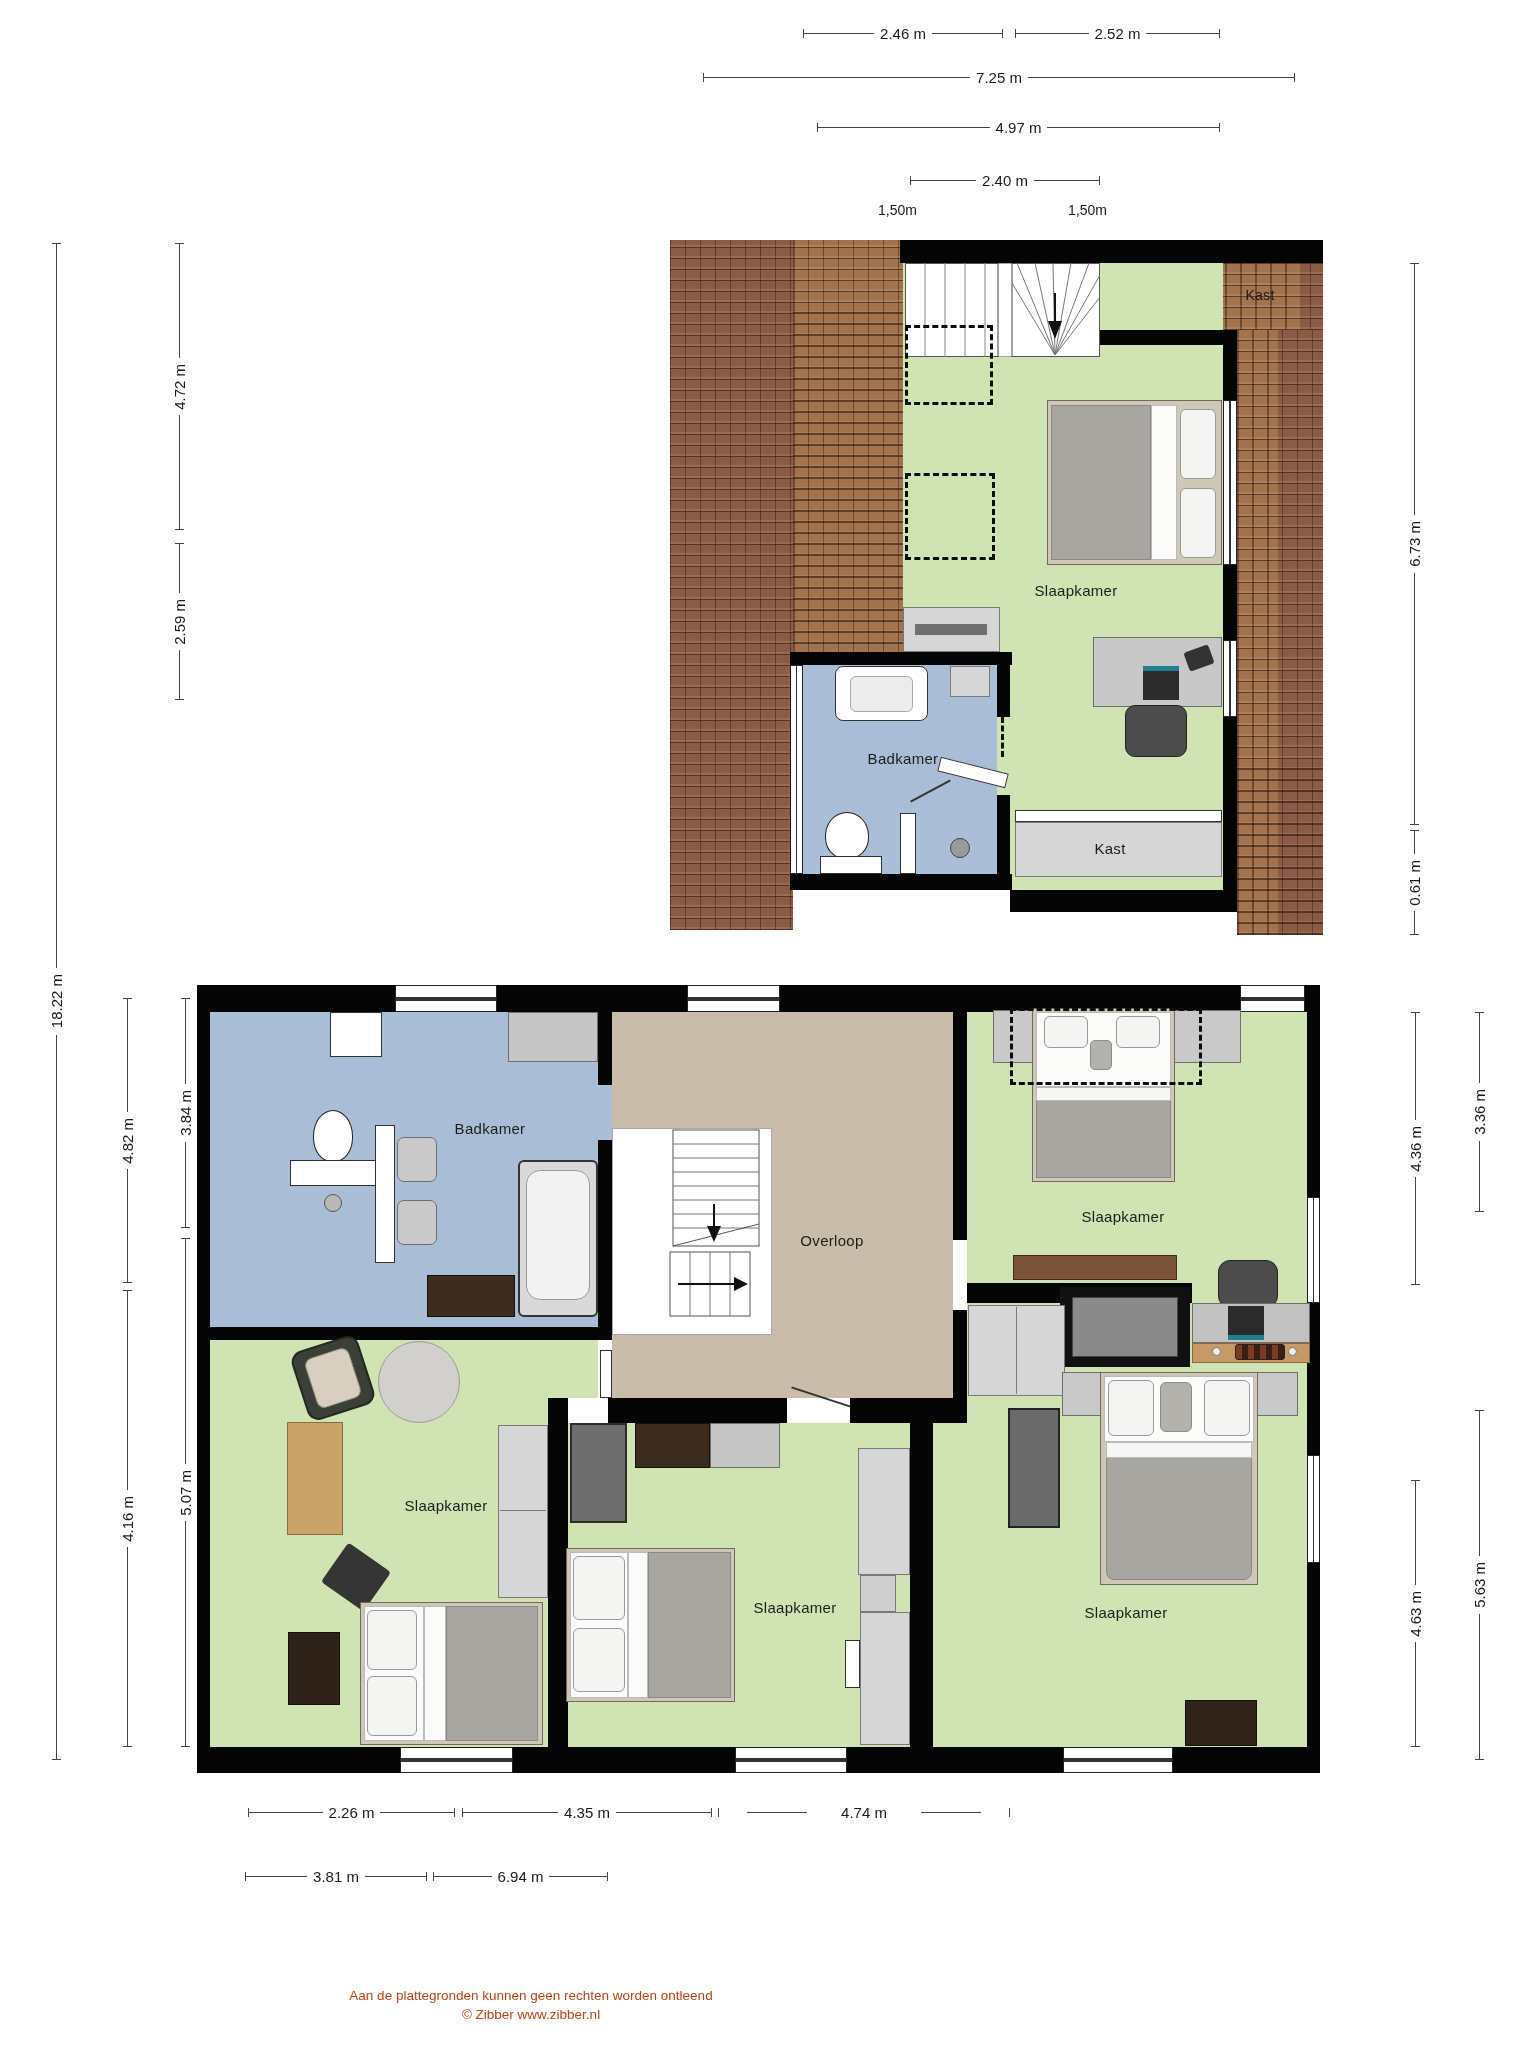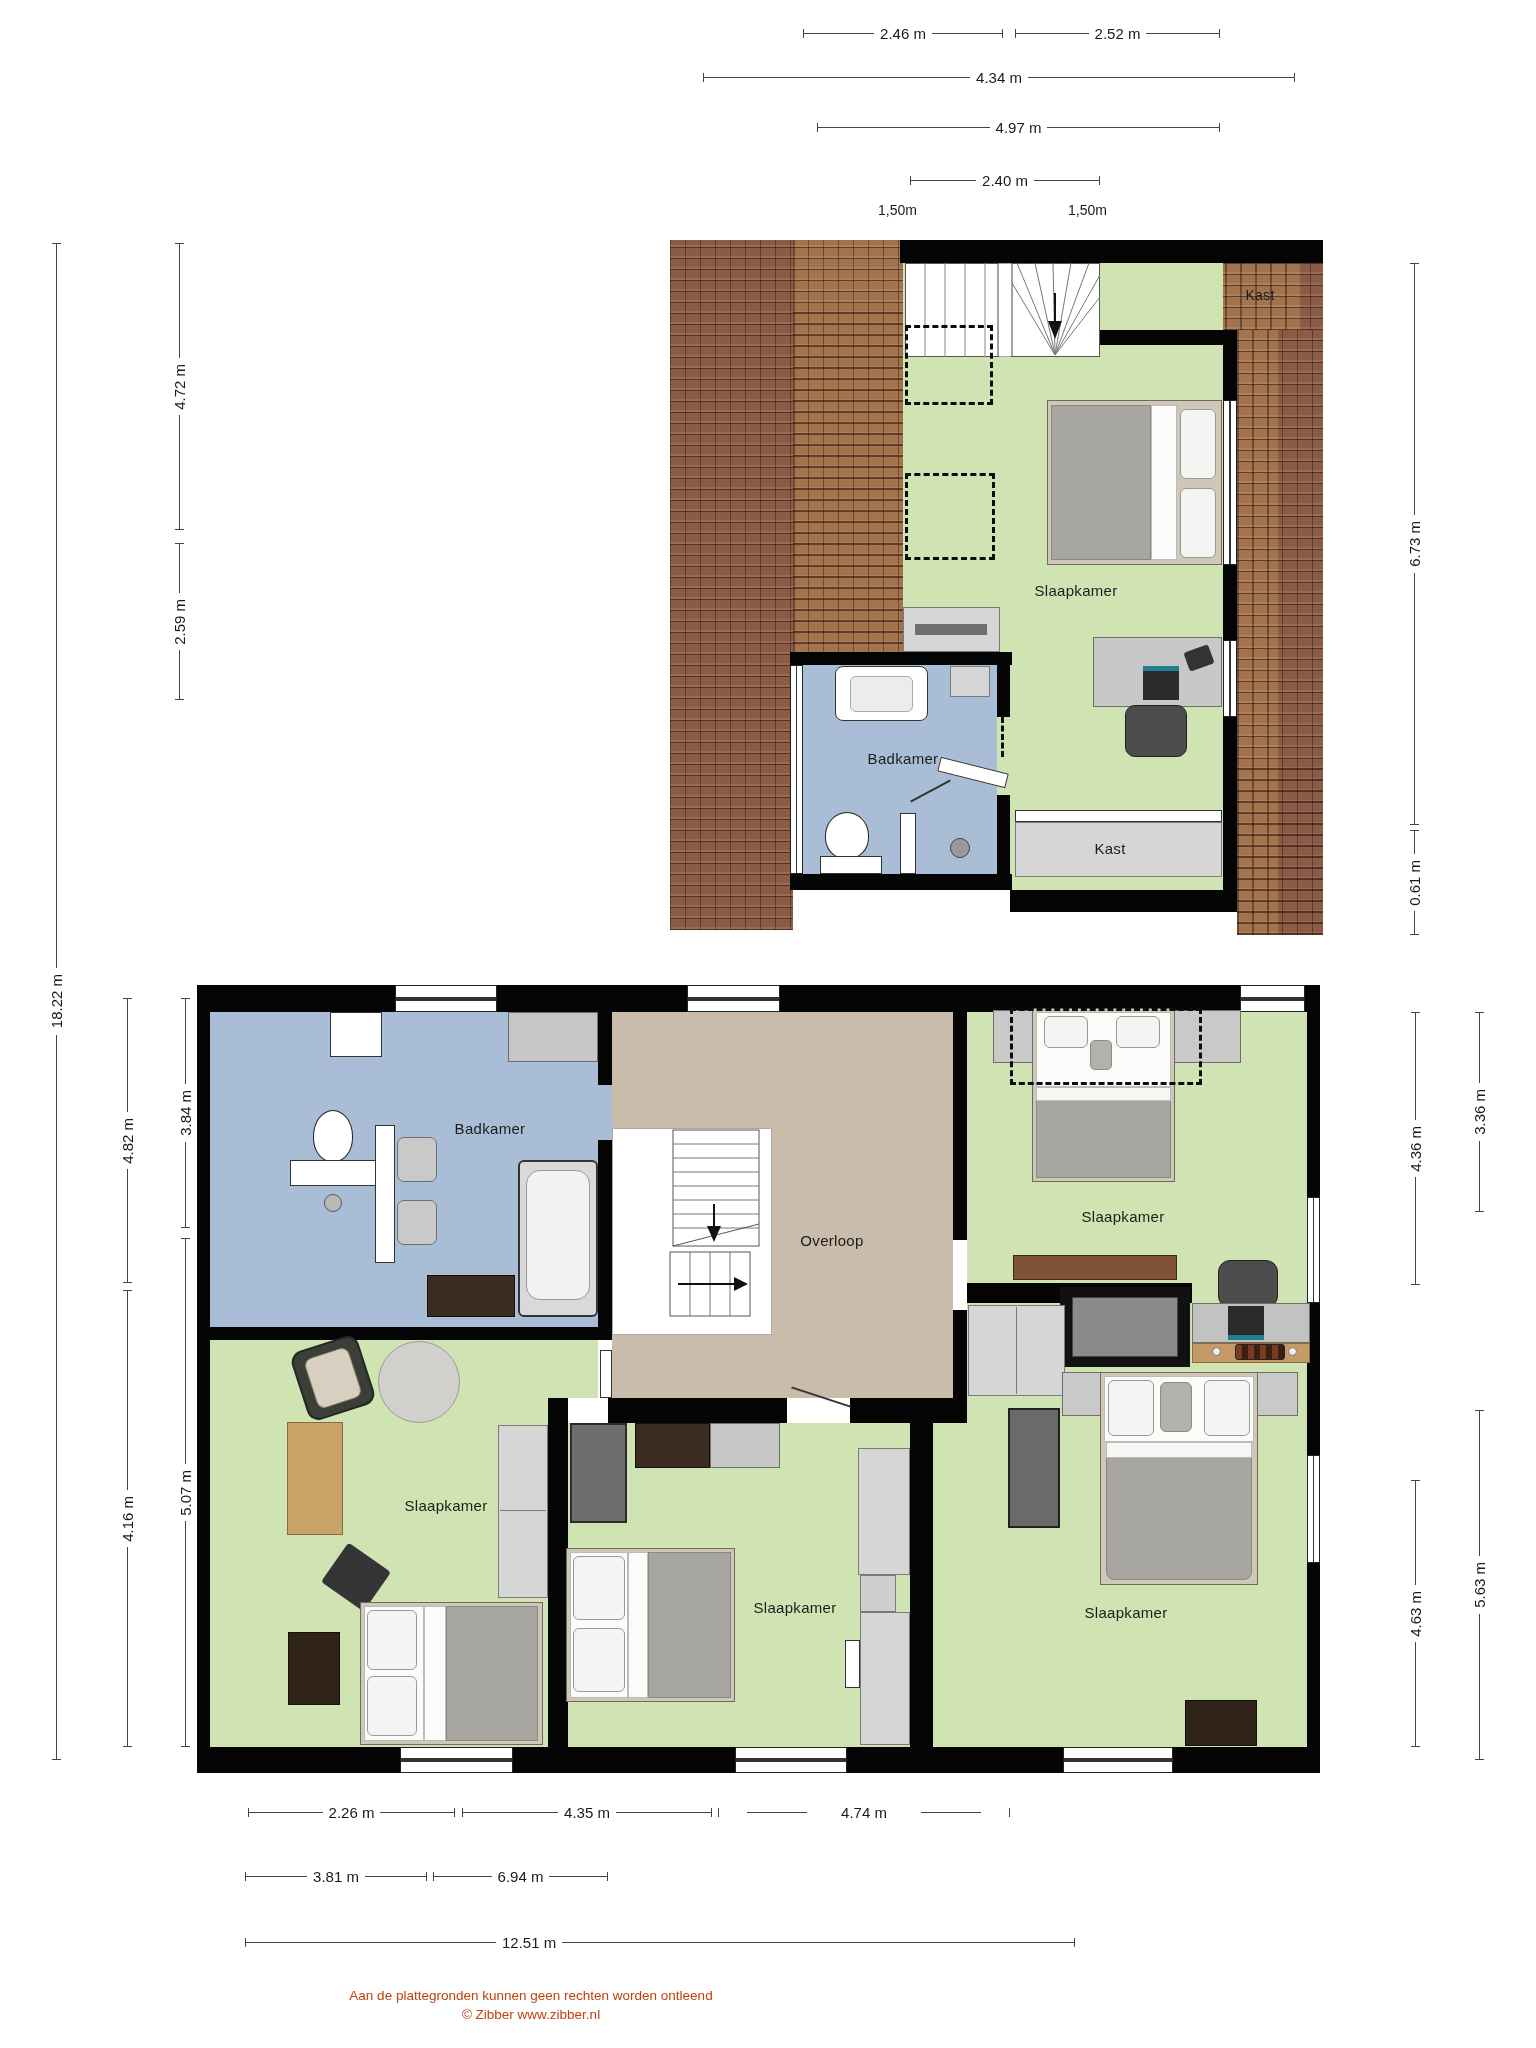"4.34 m" span.x { text: 4.34 -> 7.25 }
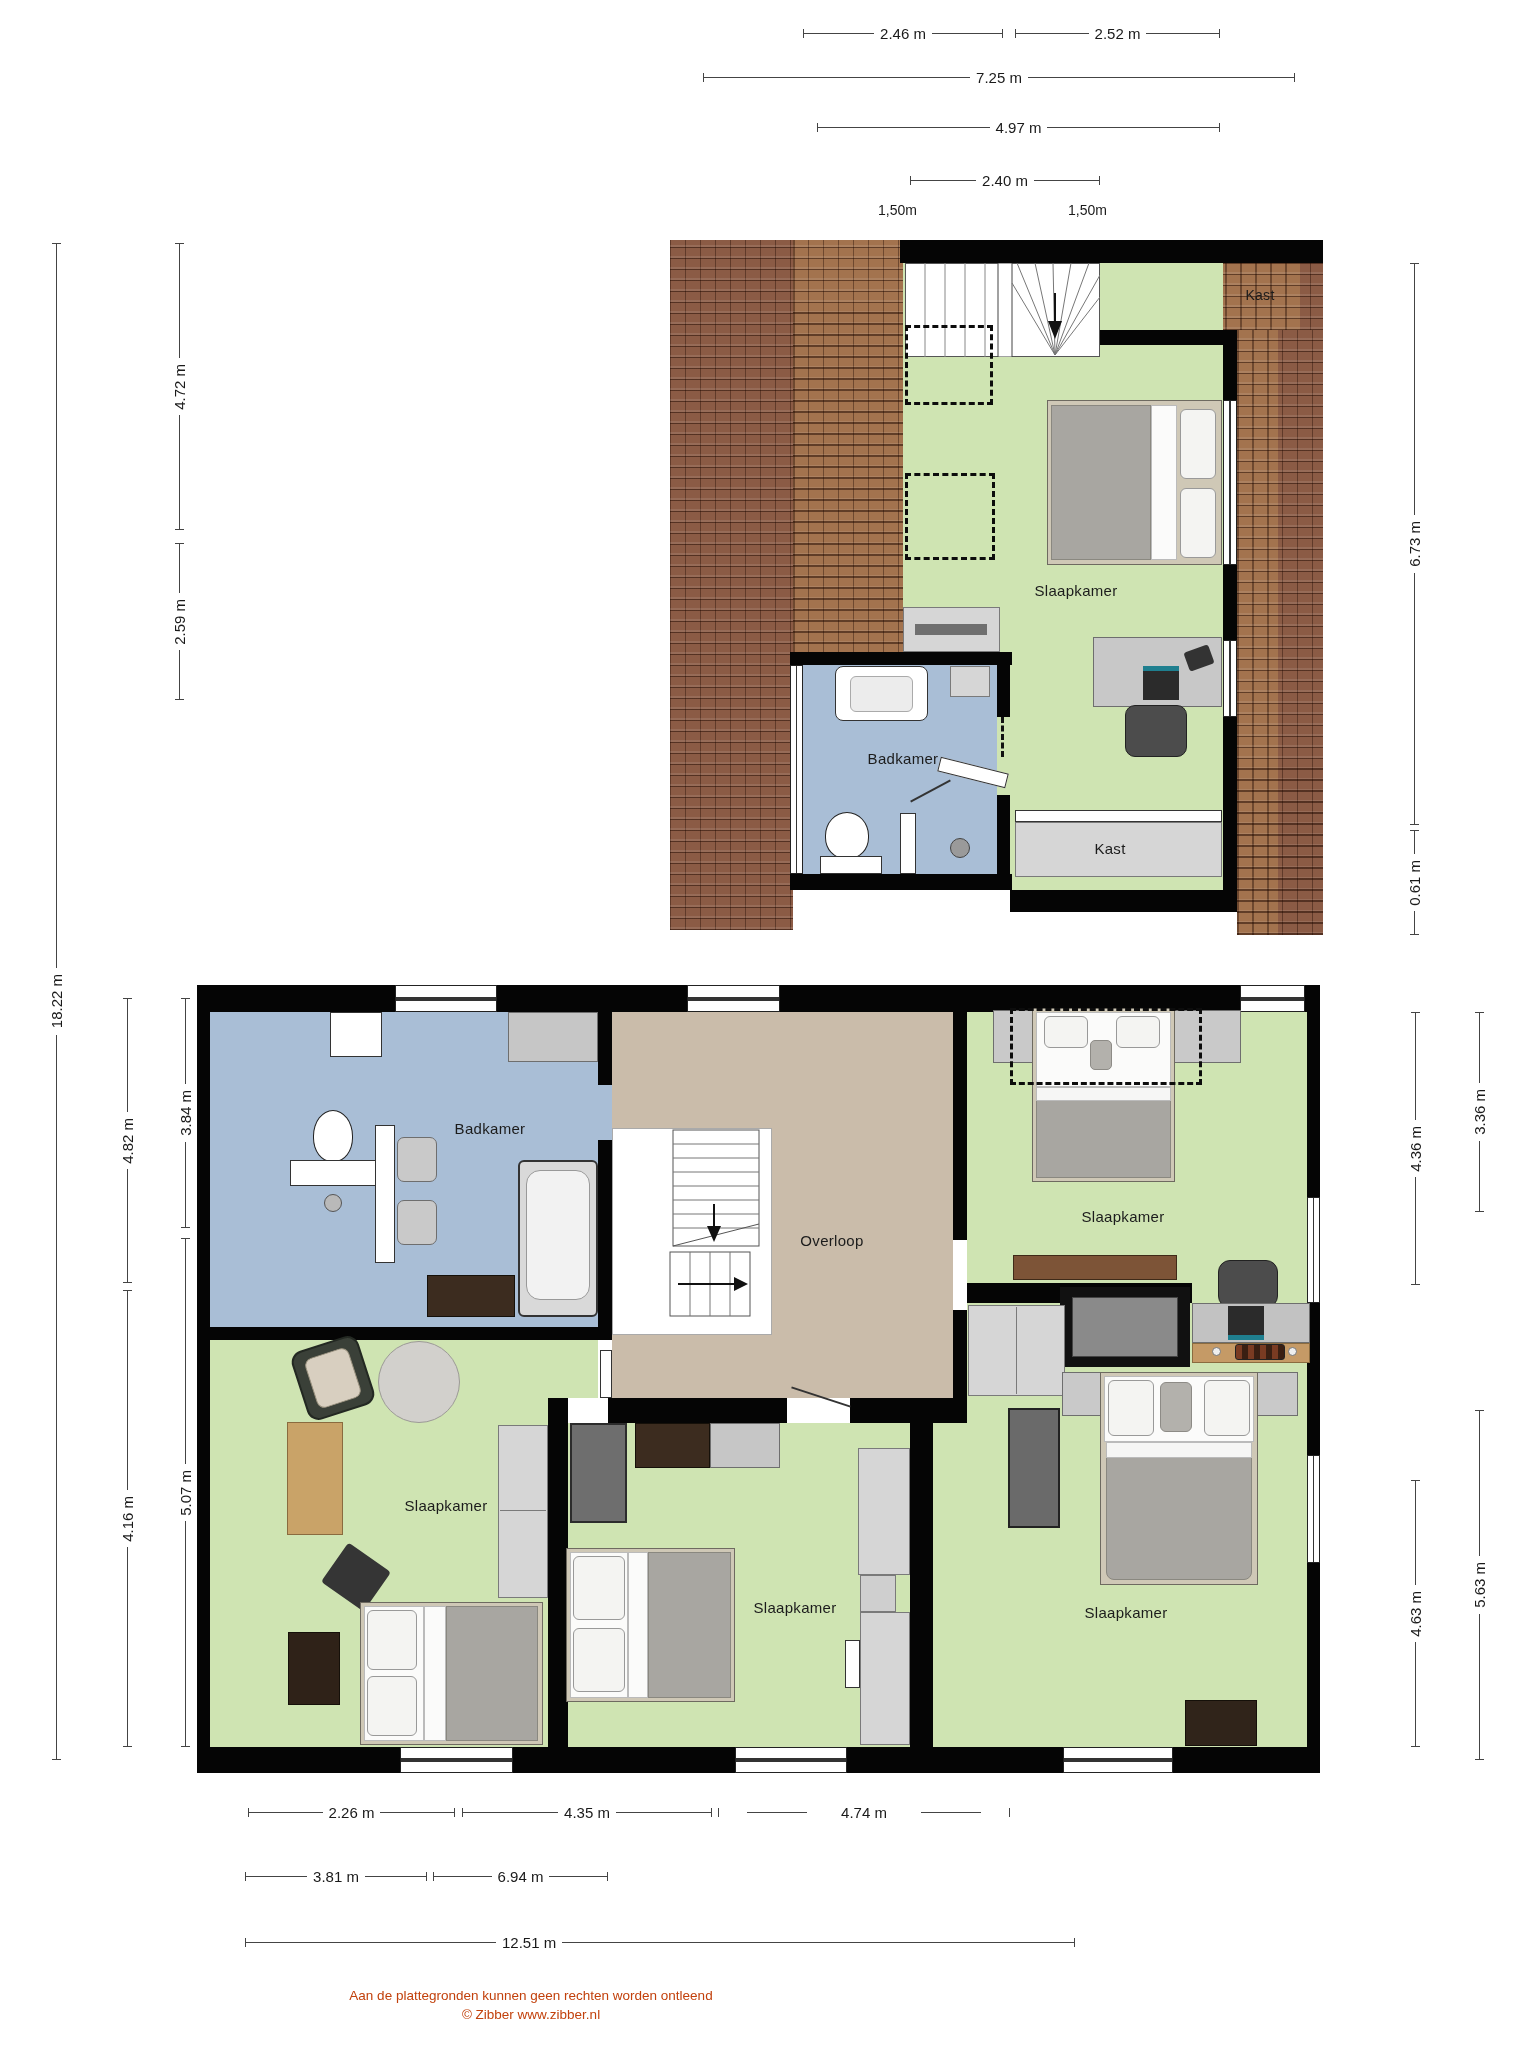"12.51 m" div.dim { html: <div> <span></span> <span></span> <span>12.51 m</span> <span></span> <span></span> </div> -> none }
